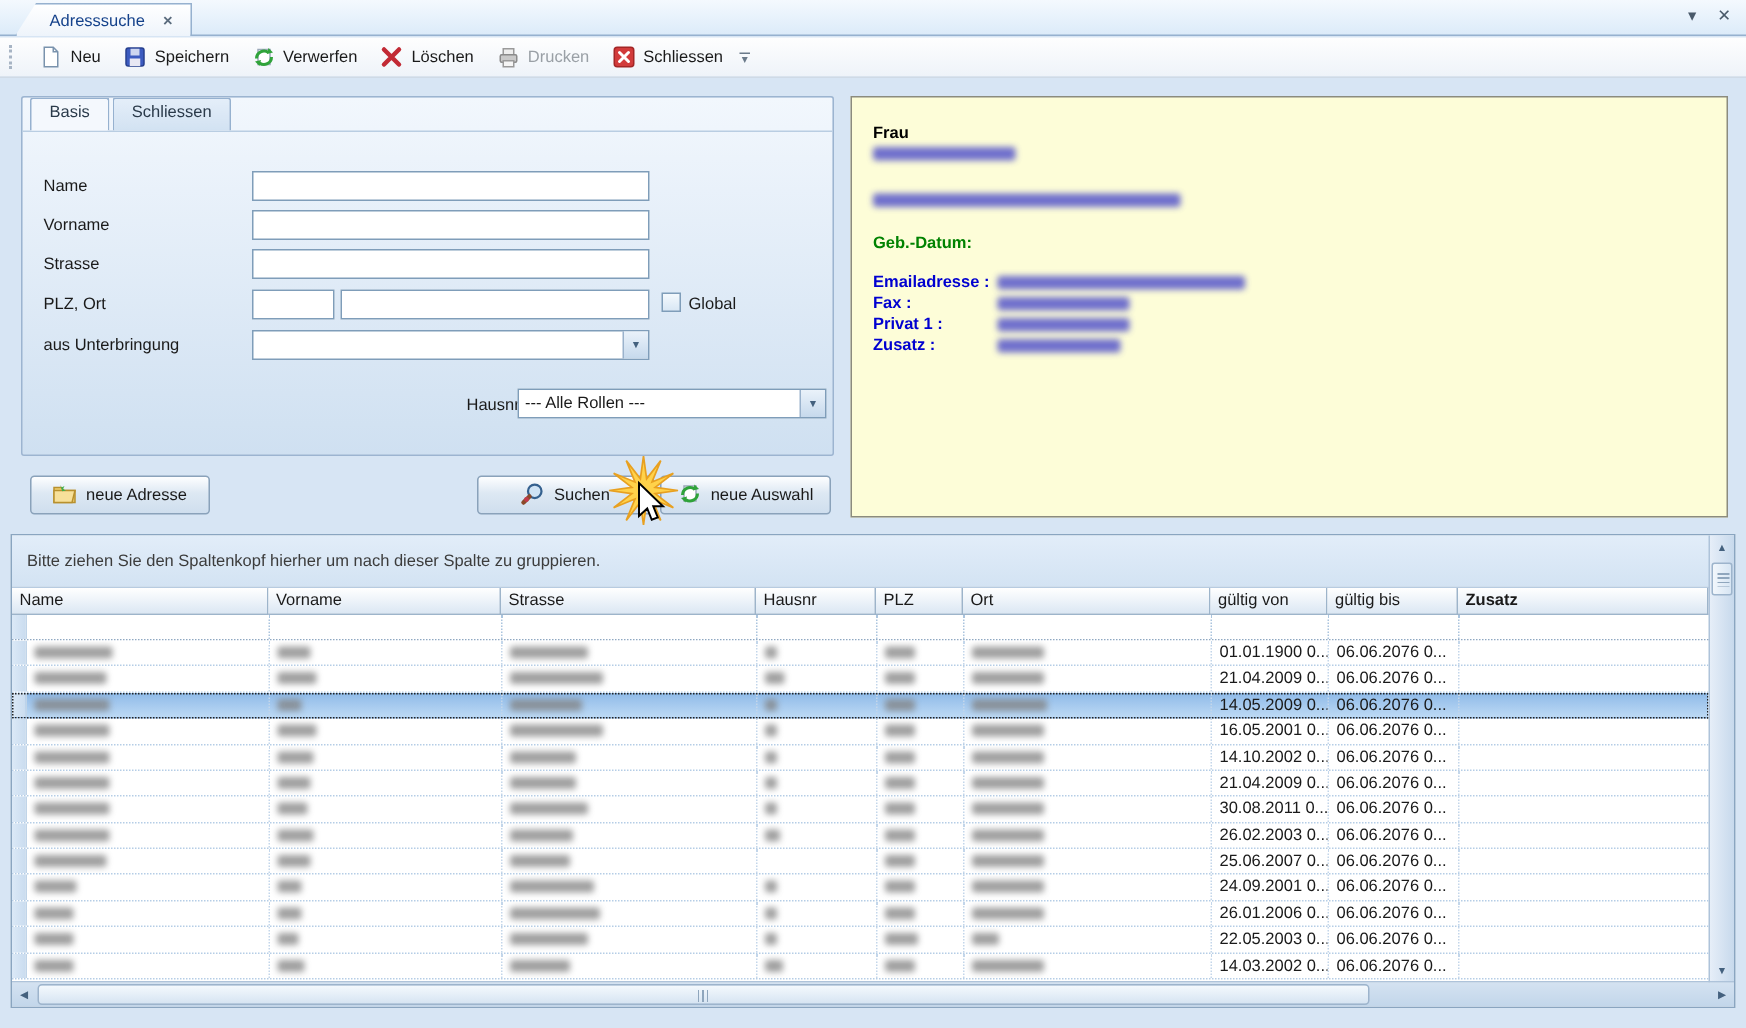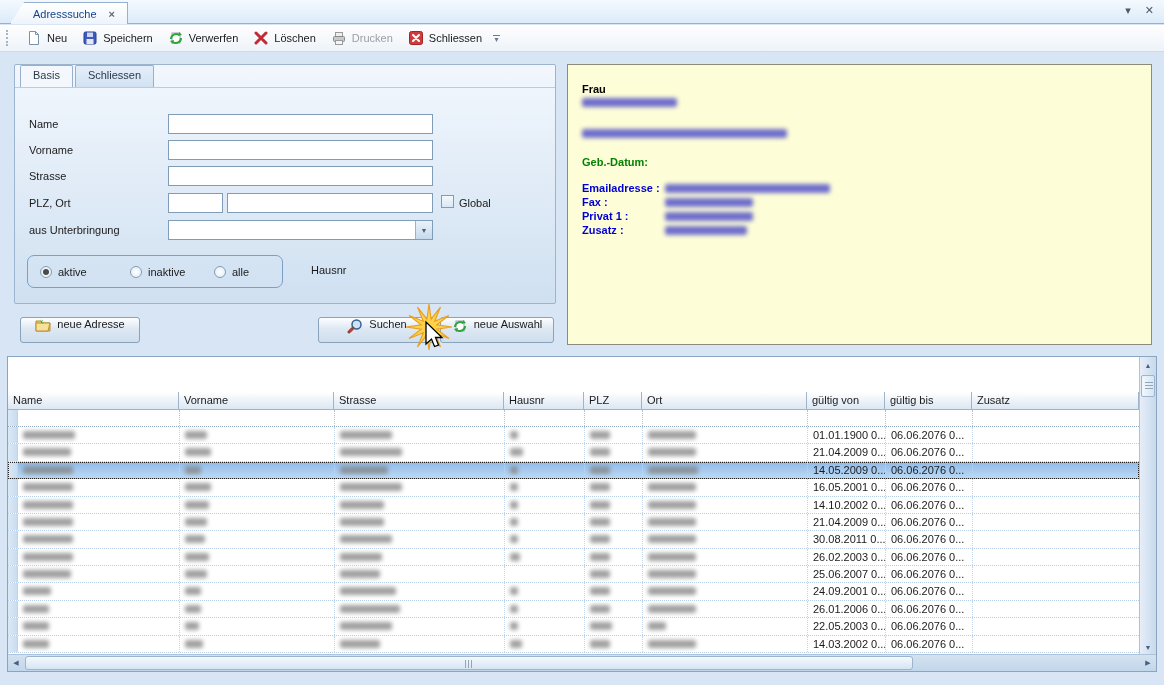"aktive" div.radio-group { html: <div> <span> <span></span> <span>aktive</span> </span> <span> <span></span> <span>inaktive</span> </span> <span> <span></span> <span>alle</span> </span> </div> -> none }
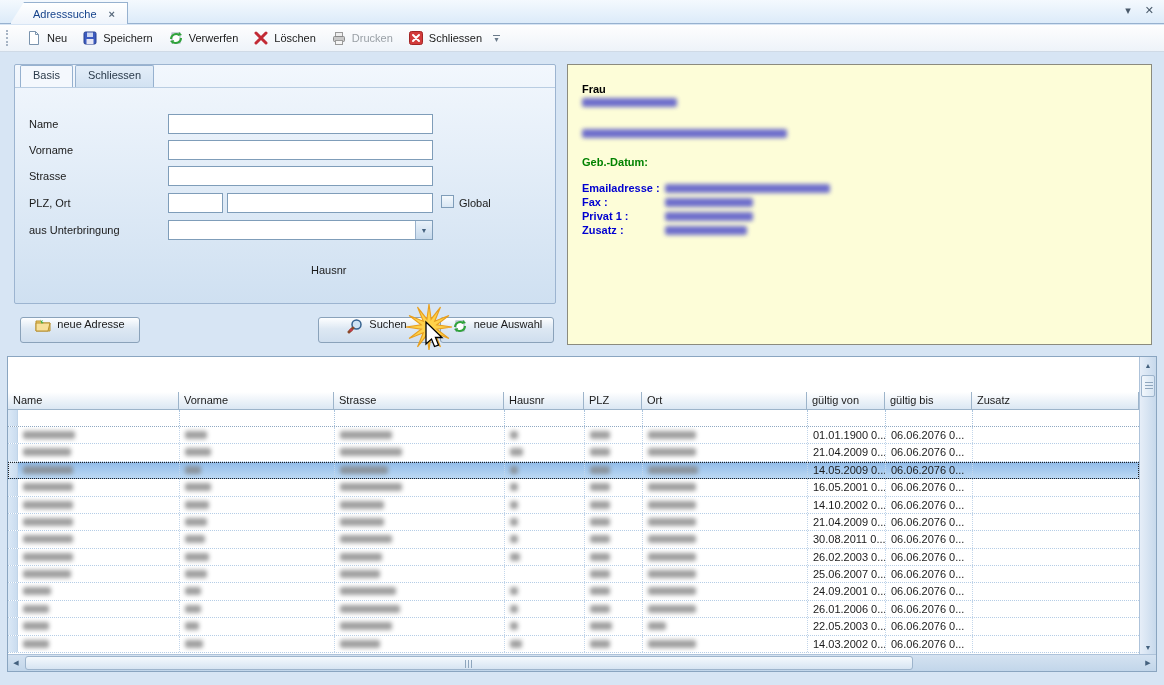"--- Alle Rollen ---" div.combo { html: none -> <div> <span>--- Alle Rollen ---</span> <span>▼</span> </div> }
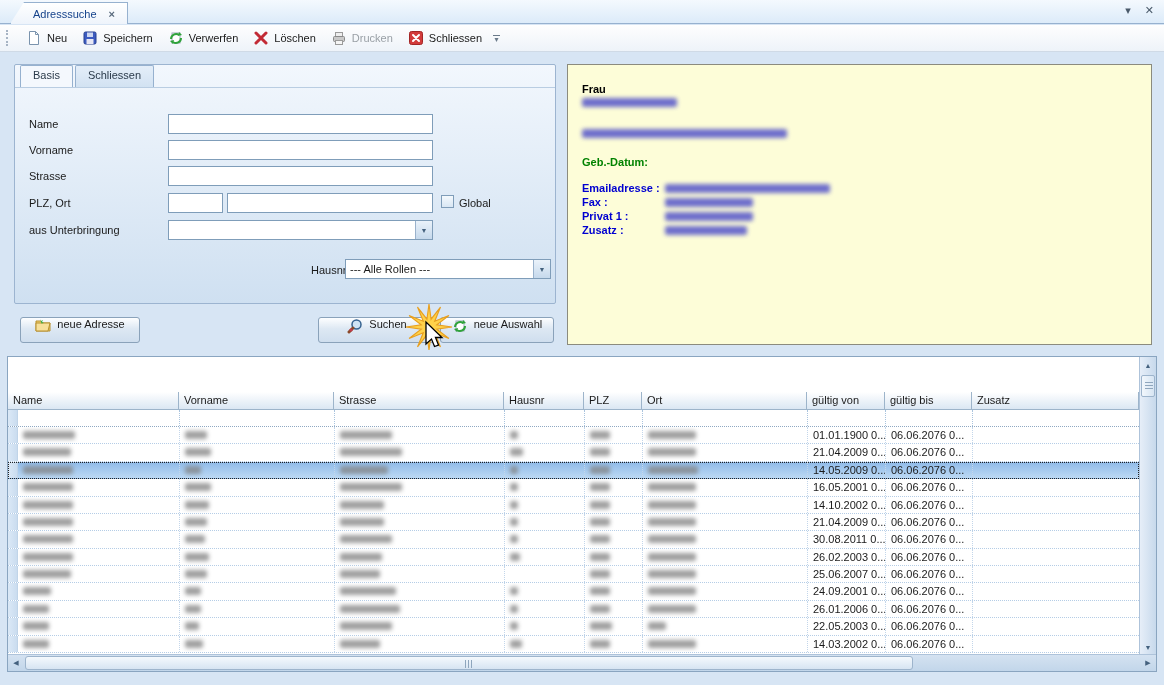"neue Adresse" .btn { align-items: flex-start -> center }
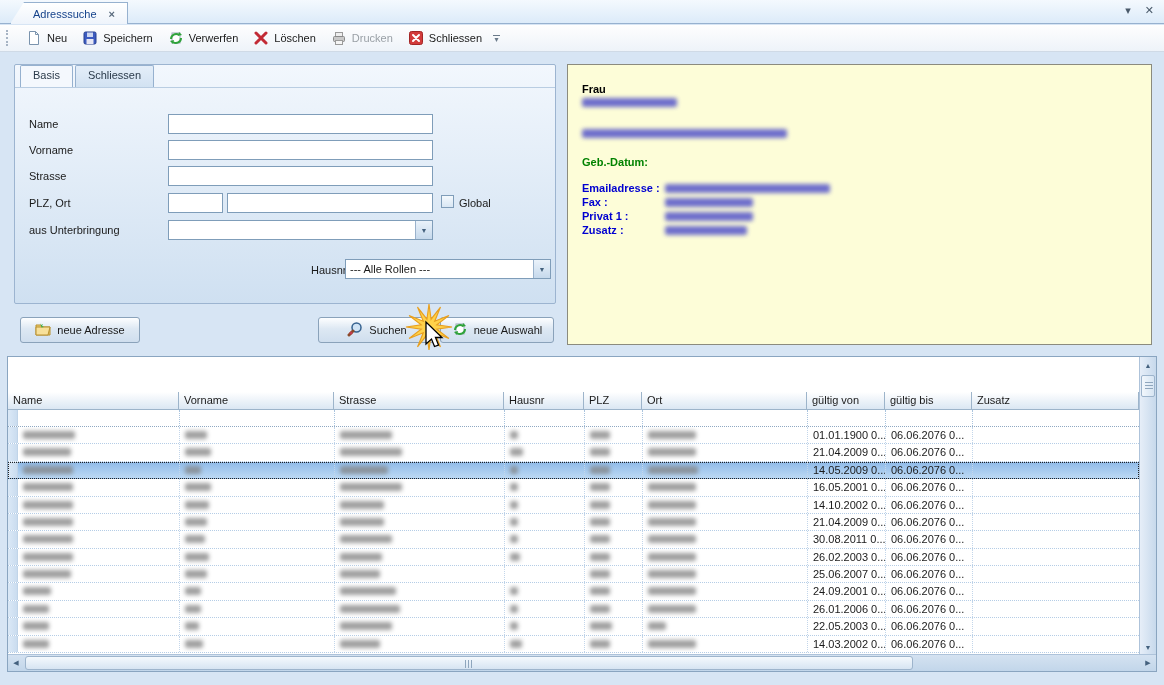"Bitte ziehen Sie den Spaltenkopf" div.group-panel { html: none -> <div> <span>Bitte ziehen Sie den Spaltenkopf hierher um nach dieser Spalte zu gruppieren.</span> </div> }
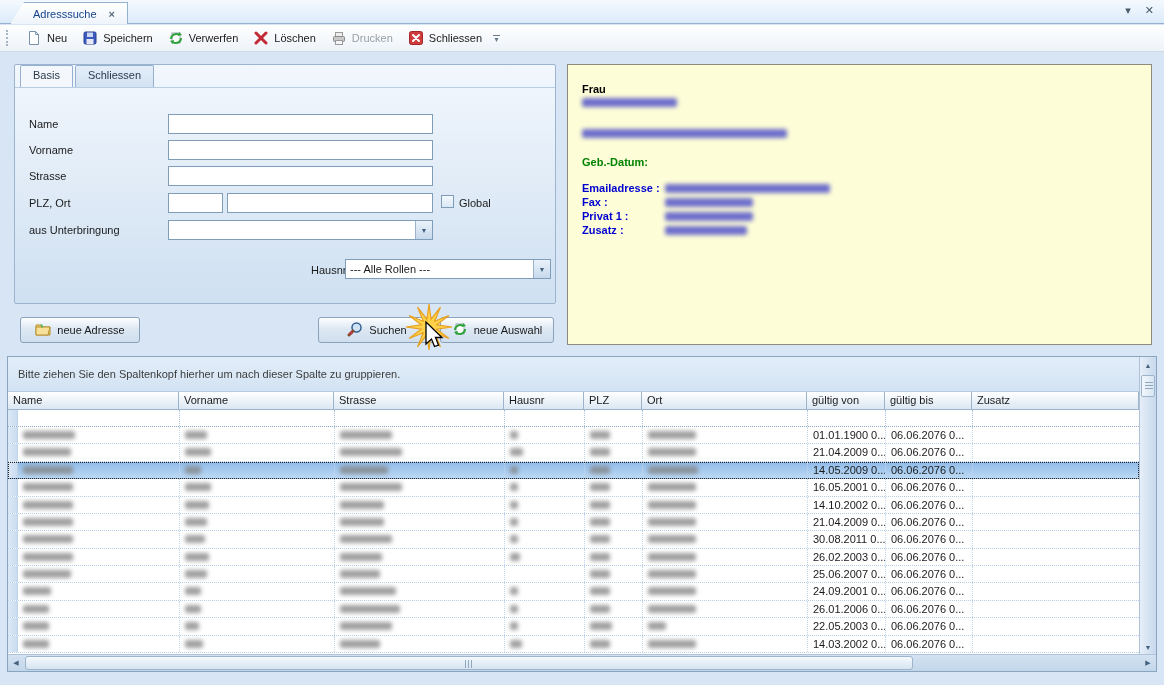"Zusatz" div.hcell { font-weight: none -> bold }
